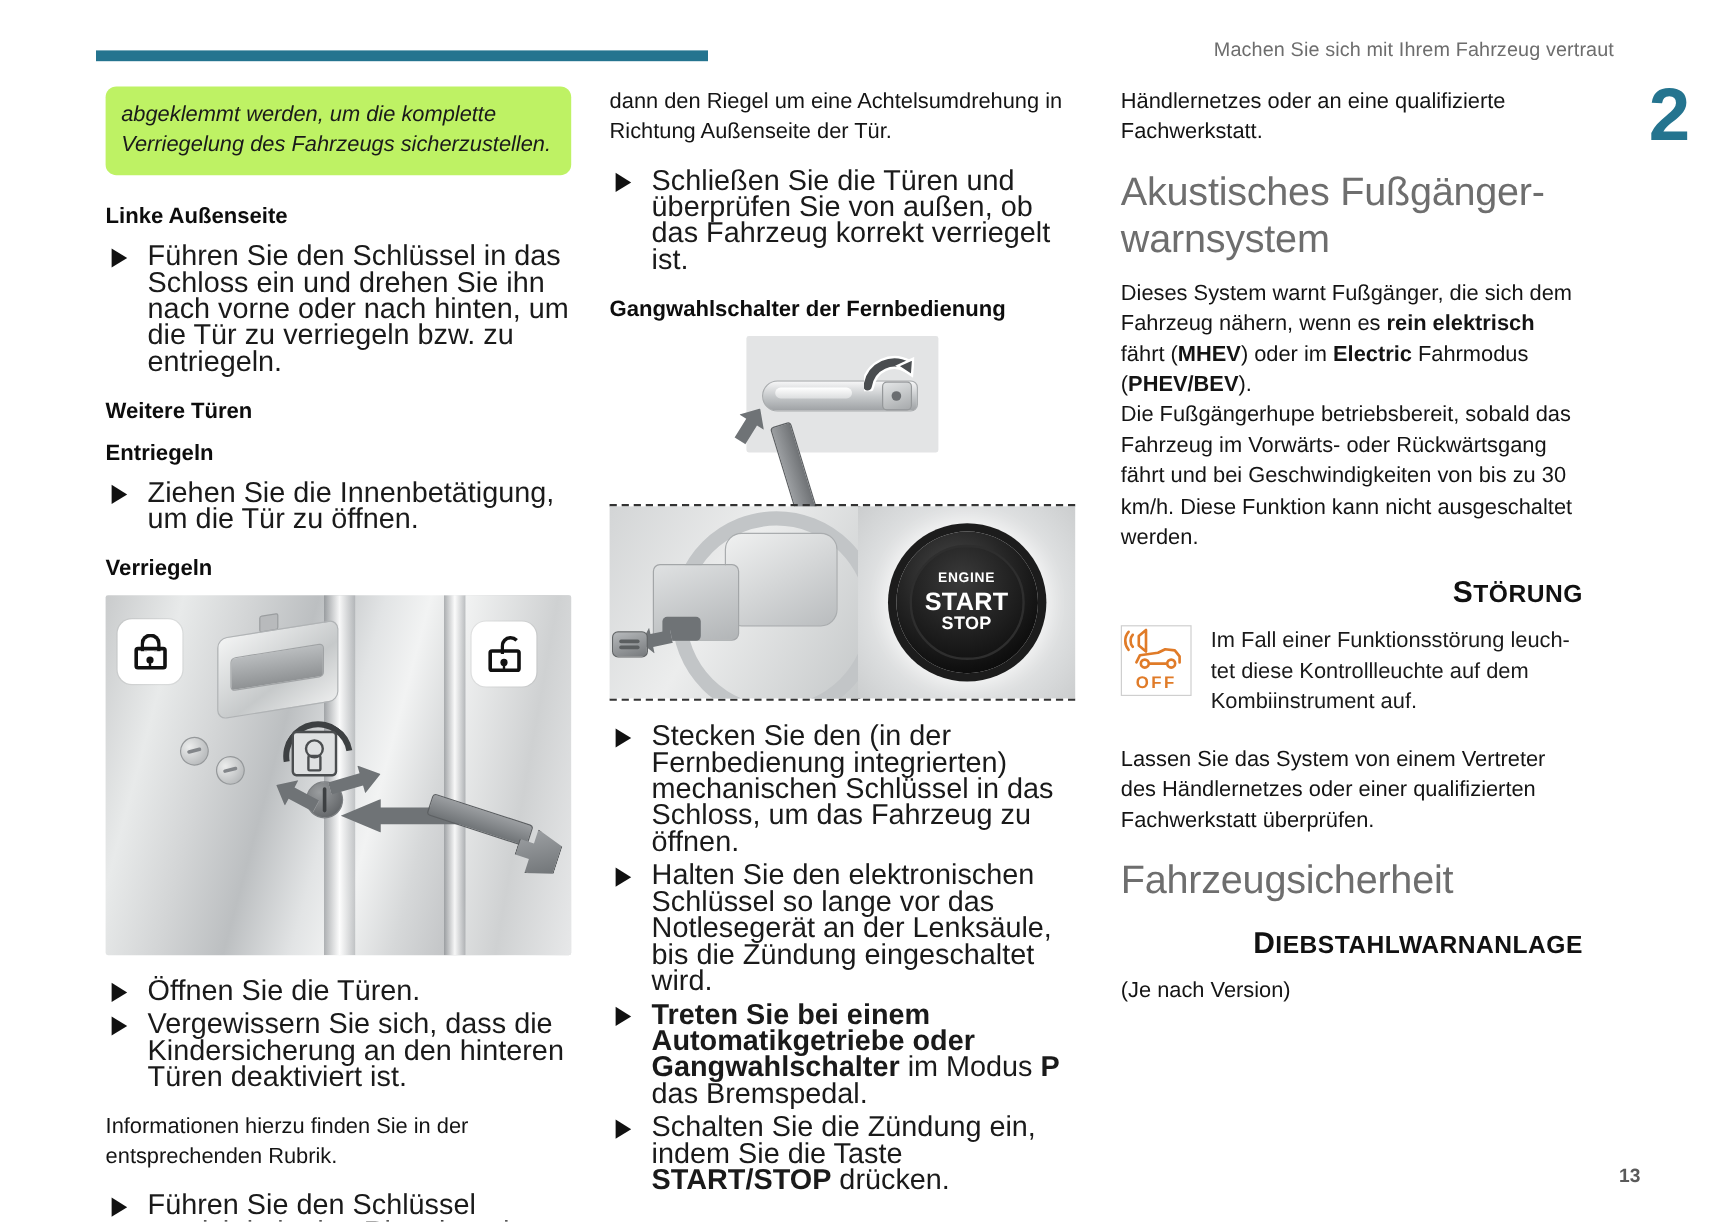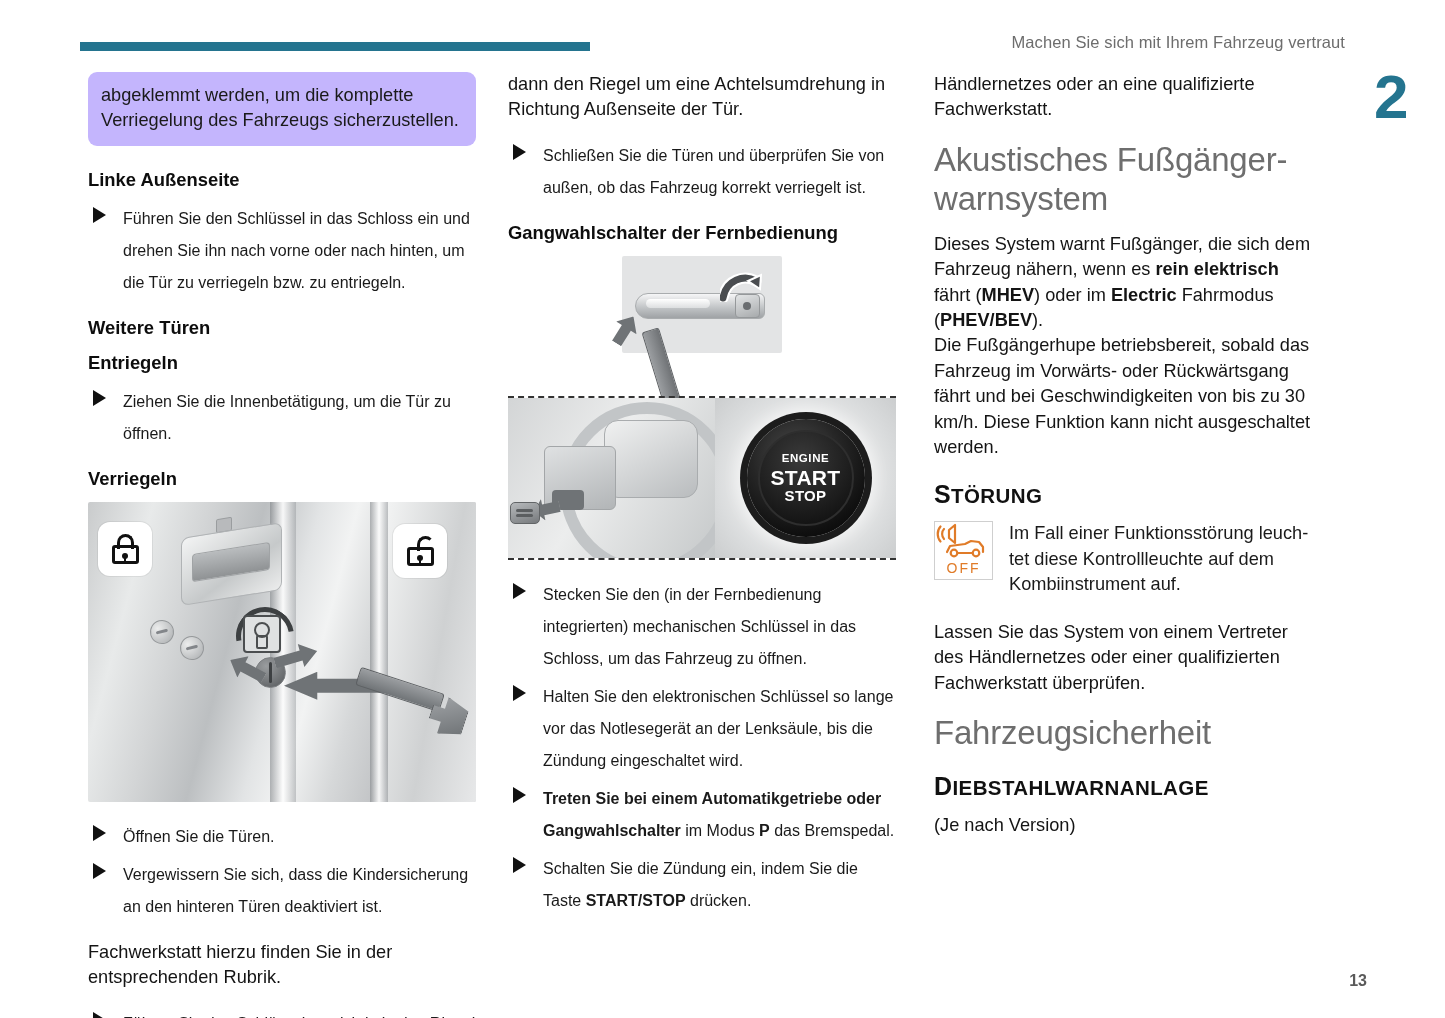"abgeklemmt werden, um die komplette" .note { background: #c4b5fd -> #bef264; font-style: none -> italic }
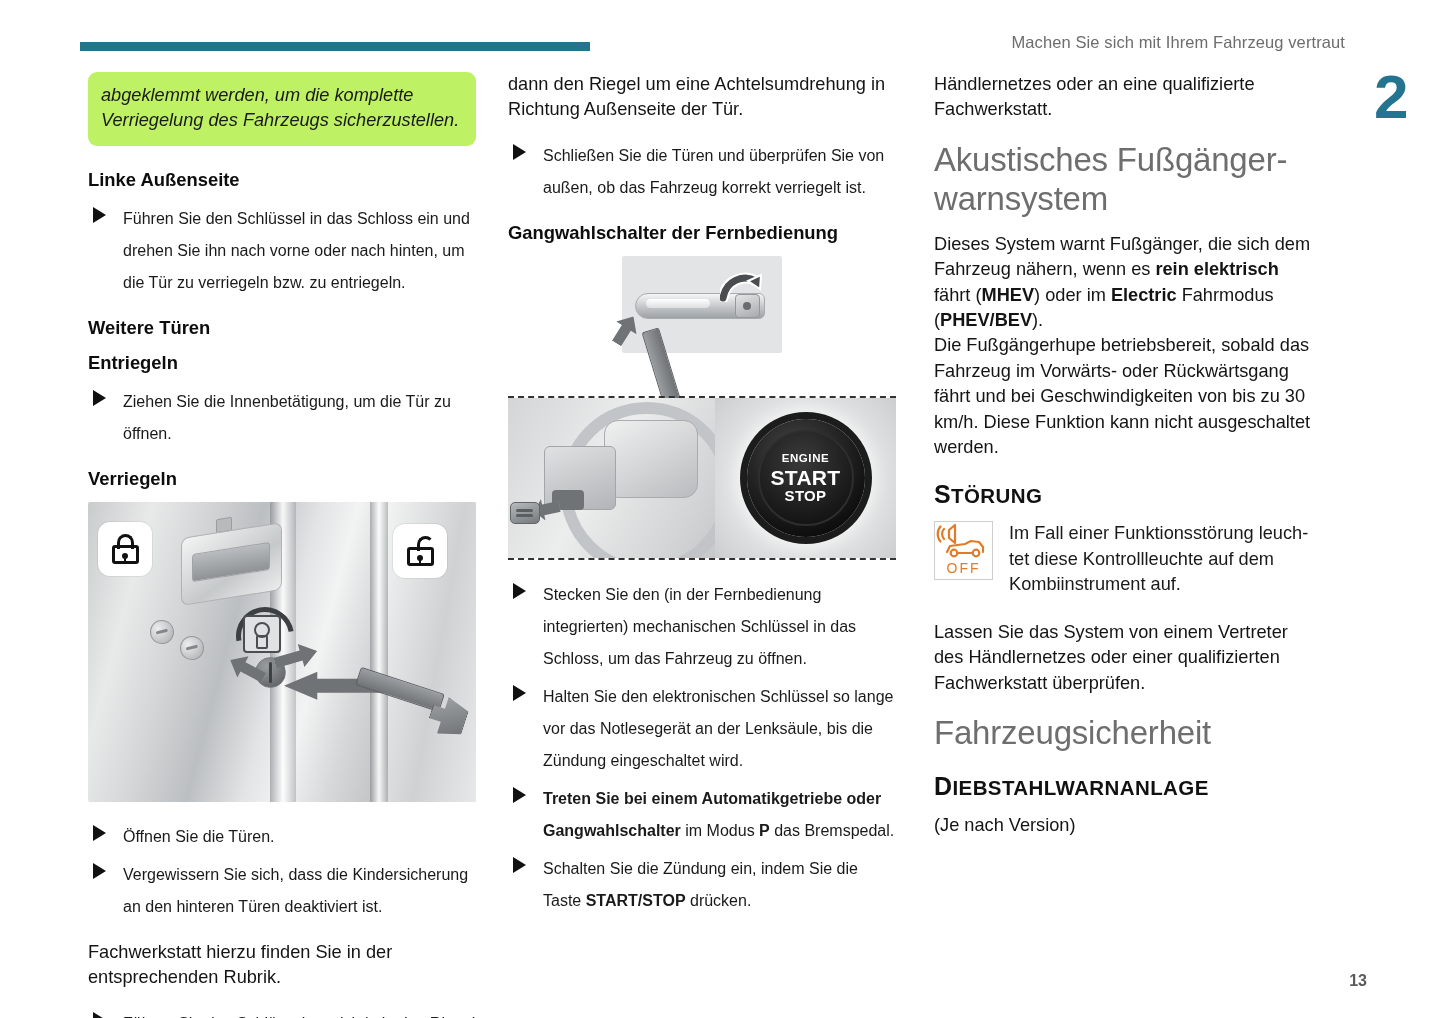"Schließen Sie die Türen und" ul.b li { font-size: 16px -> 24px; line-height: 32px -> 22px }
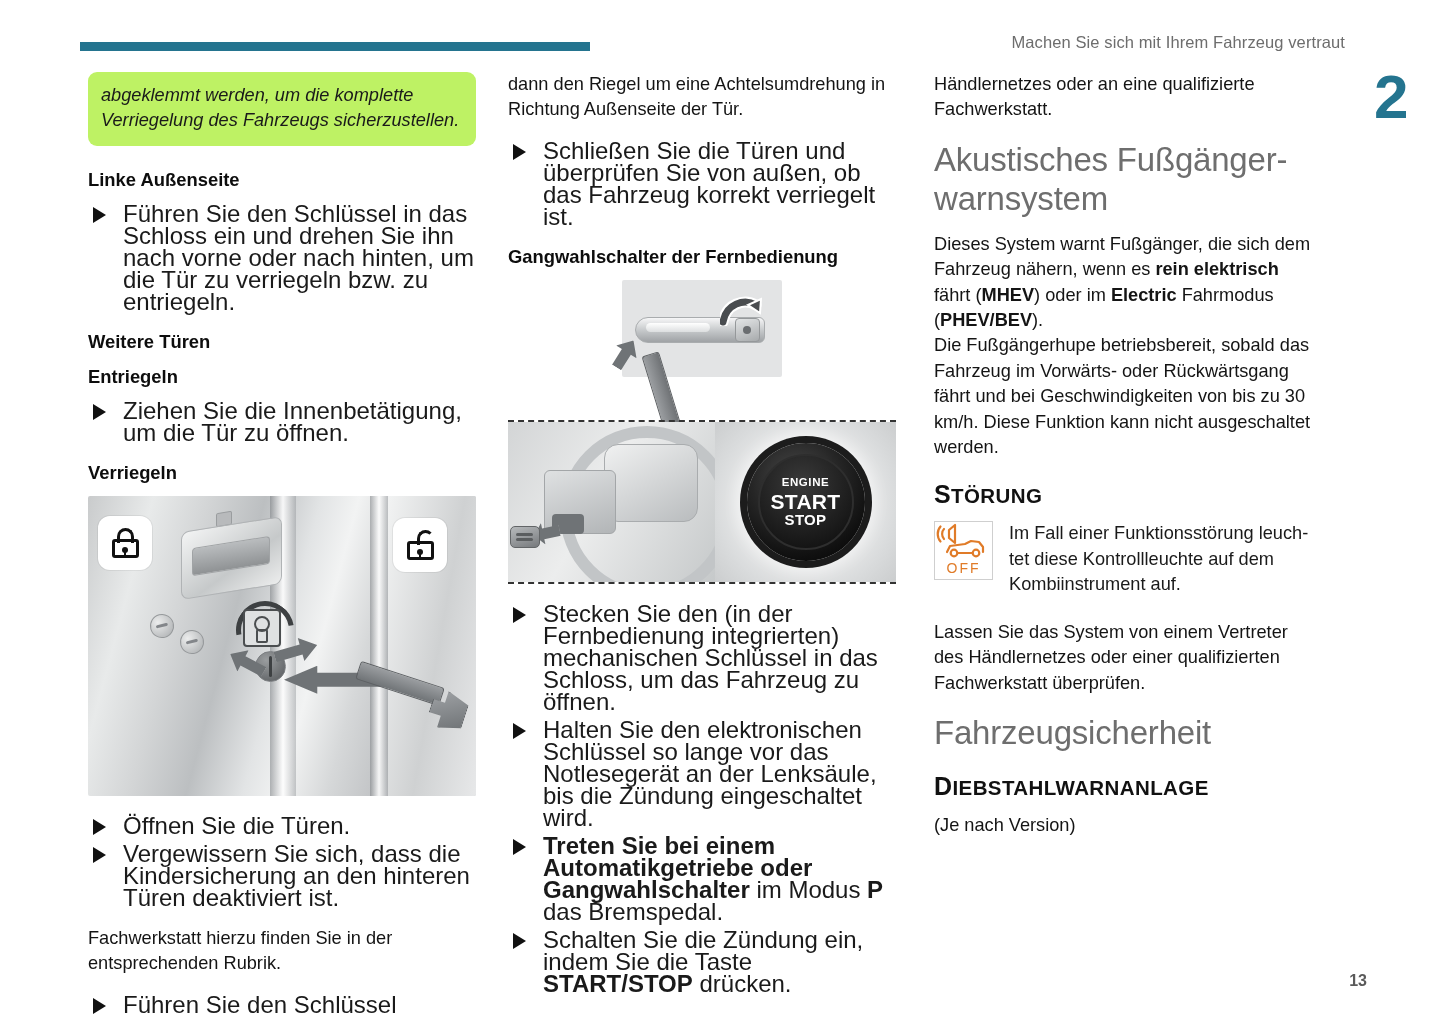"STÖRUNG" h3.smallcaps { text-align: none -> right }
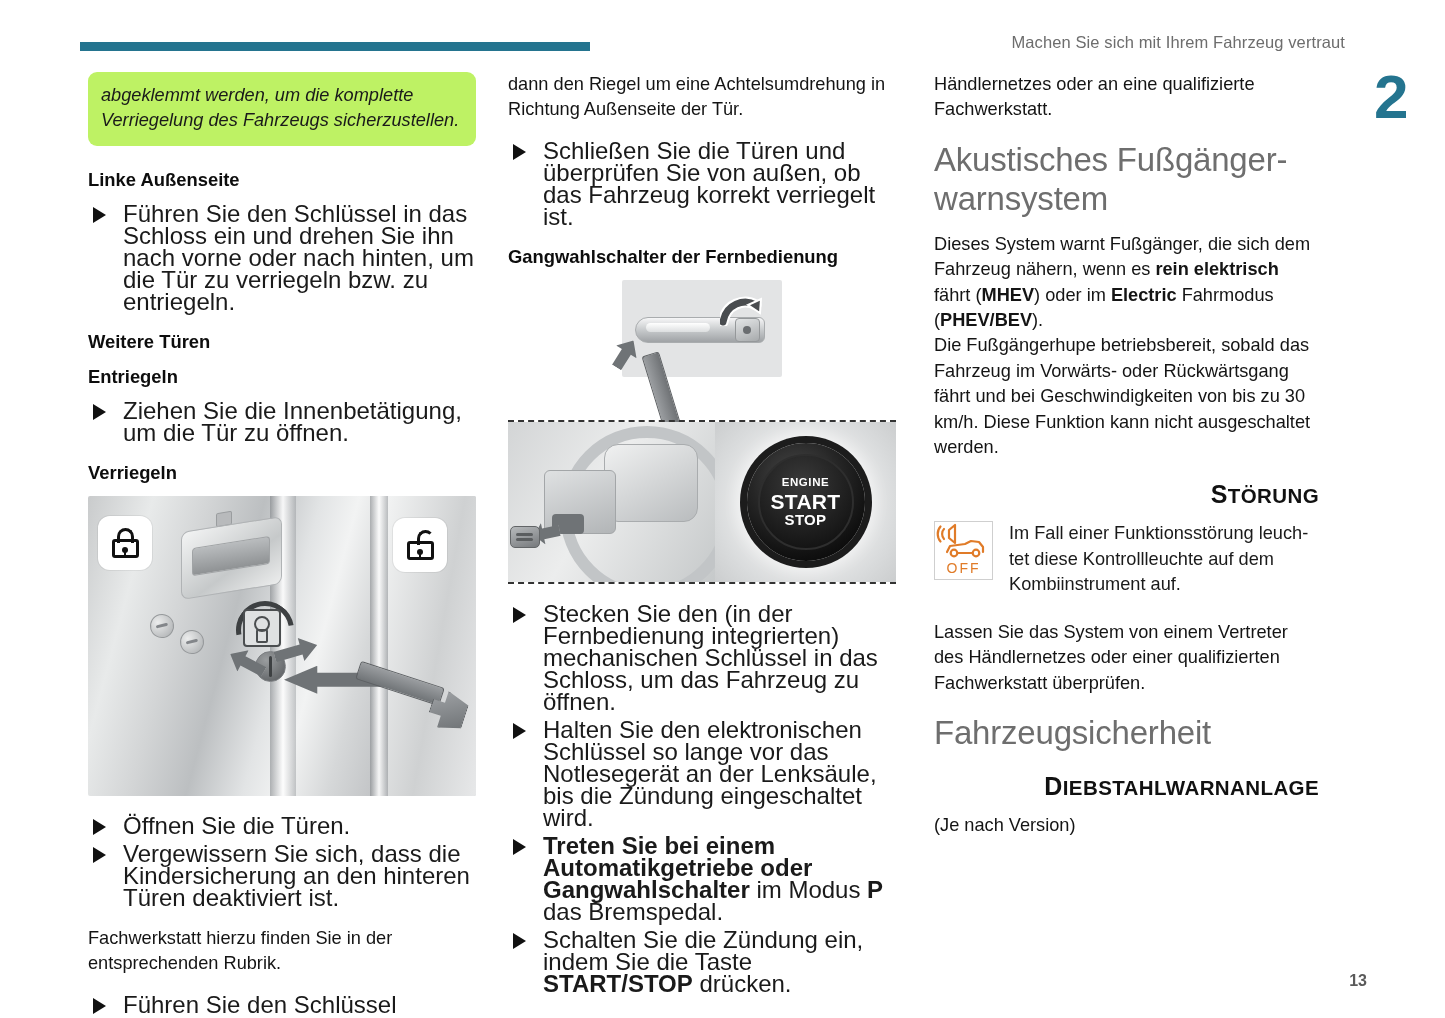"OFF" .tellt .off { font-weight: normal -> bold }
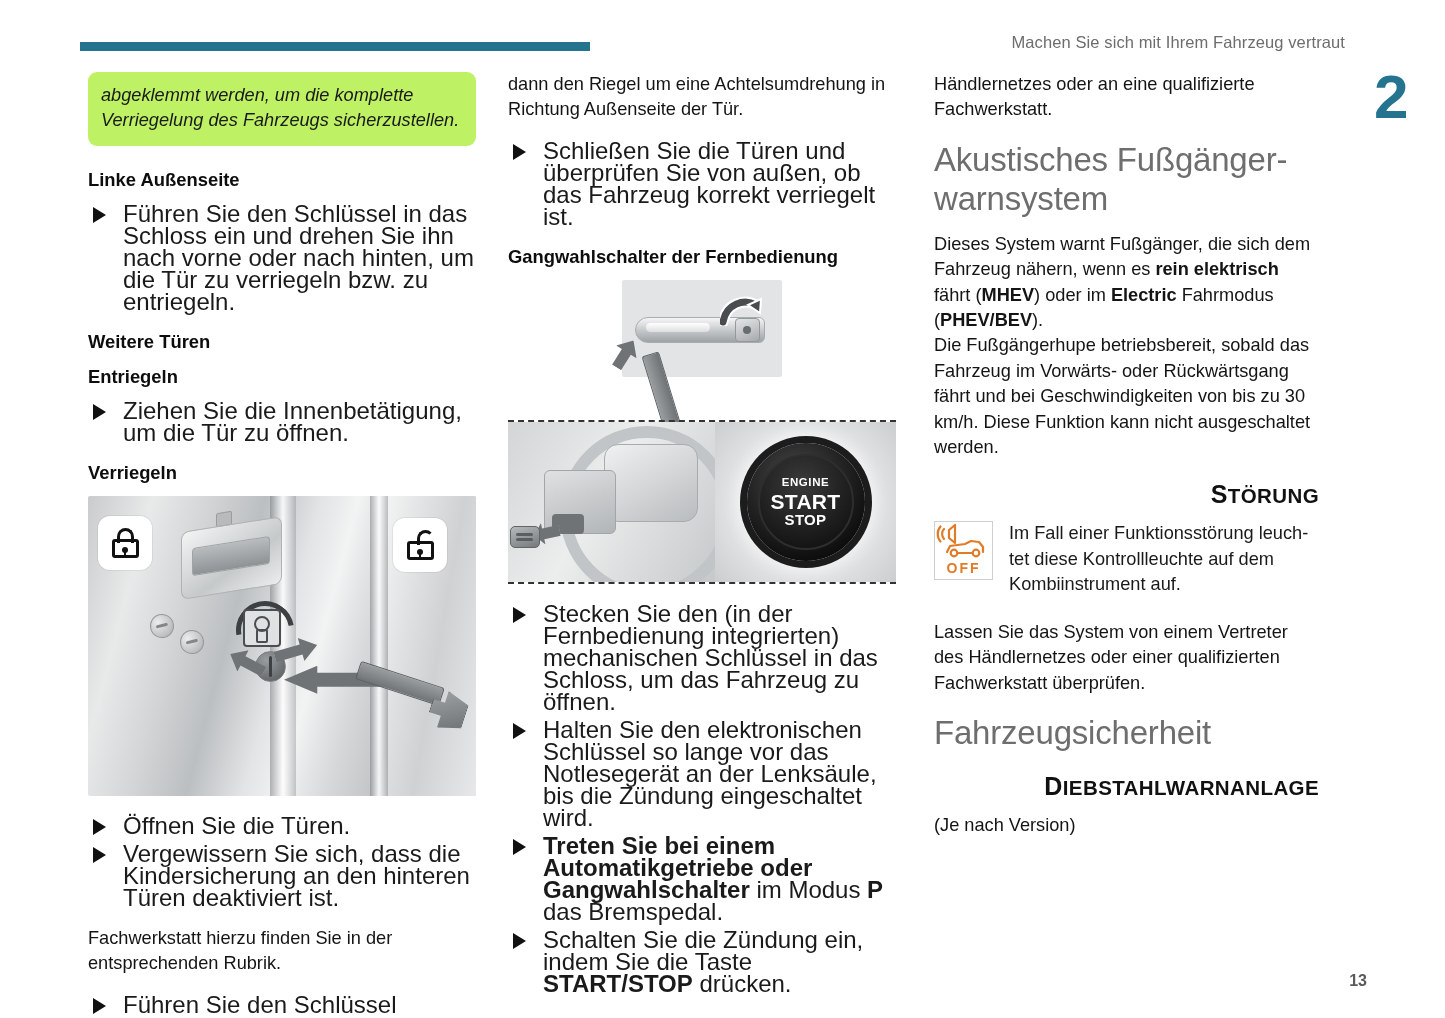"Fachwerkstatt hierzu finden Sie in" p.body { text: Fachwerkstatt -> Informationen }
